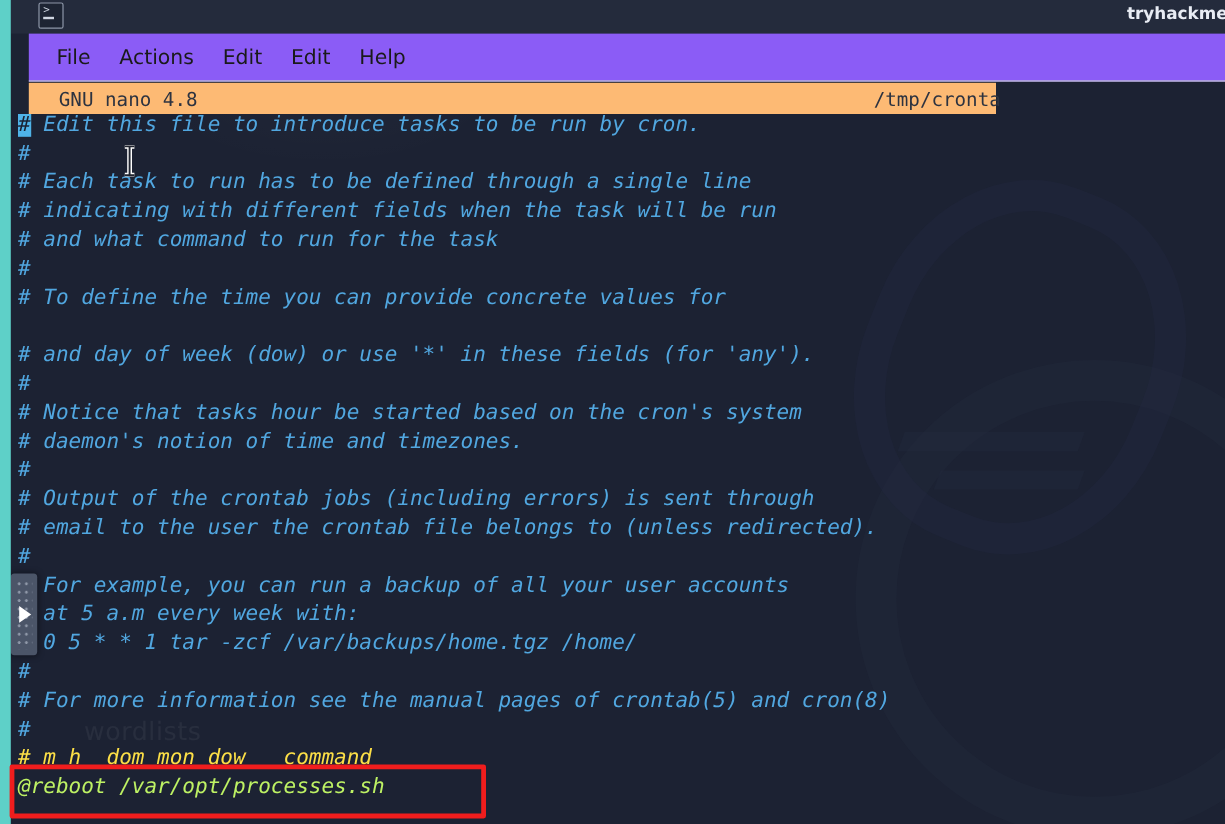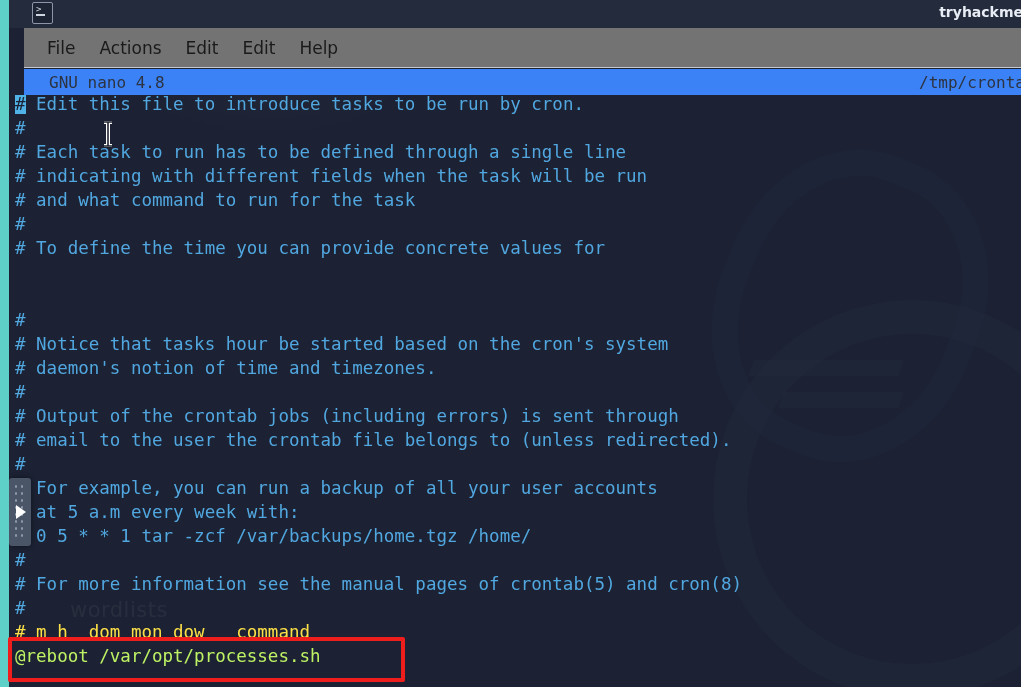"File" #menubar { background: #737373 -> #8b5cf6 }
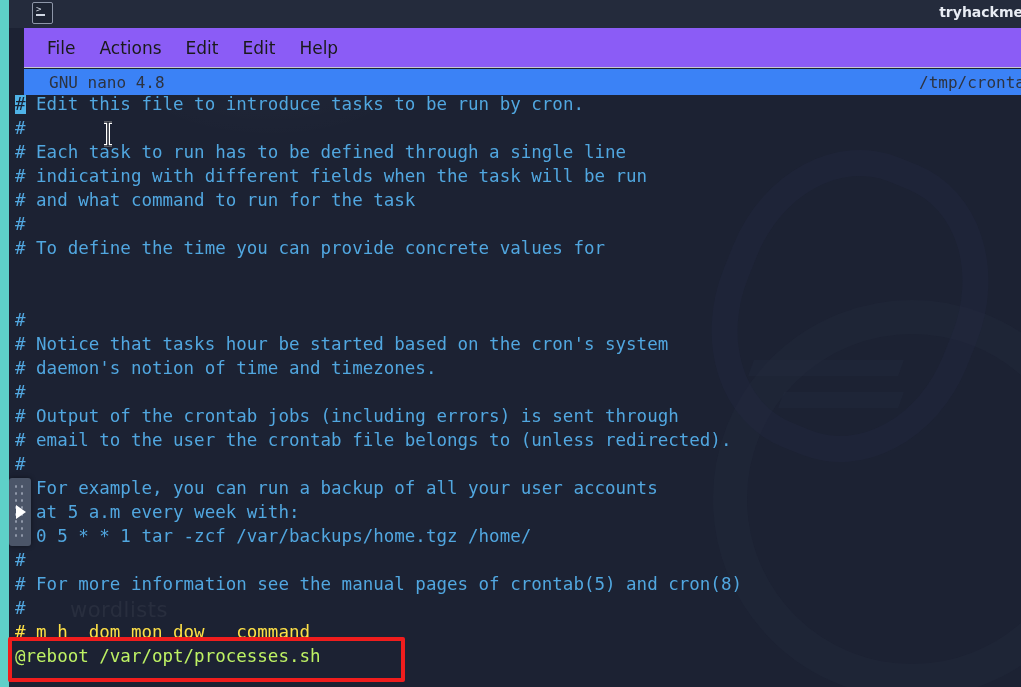"GNU nano 4.8" #nano-header { background: #3b82f6 -> #fdba74; width: 997px -> 806px }
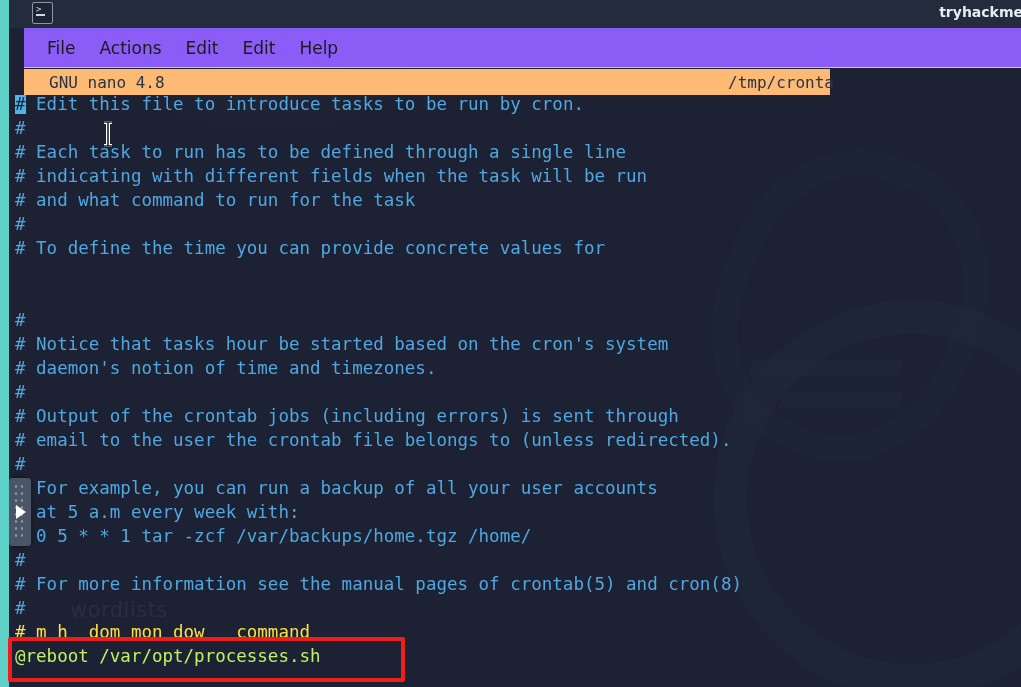"# Edit this file to" #editor { font-style: none -> italic }
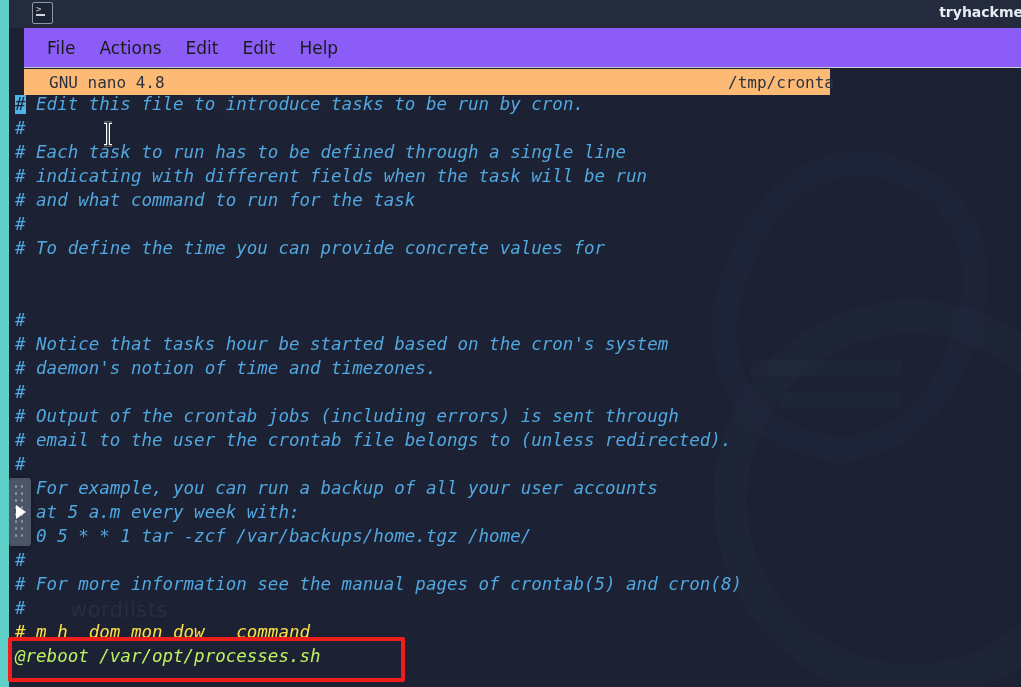"# and day of week" div.code-line { html: none -> <div># and day of week (dow) or use '*' in these fields (for 'any').</div> }
